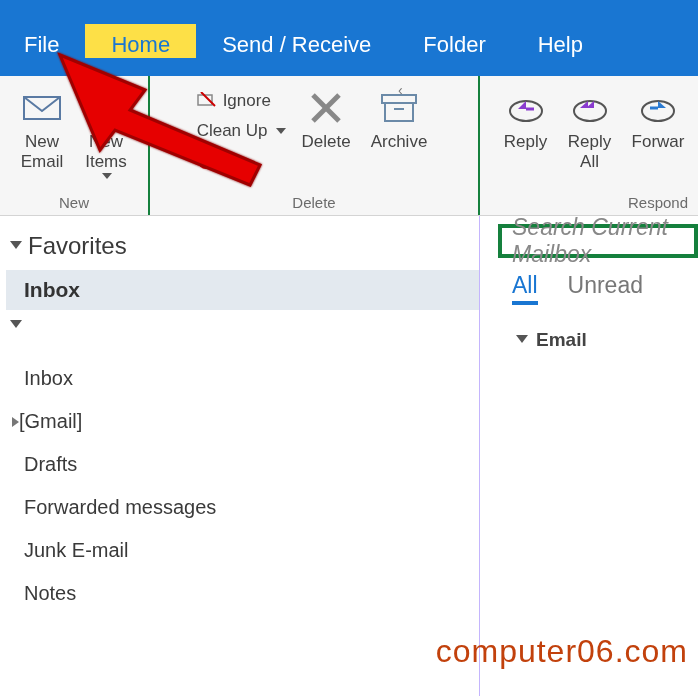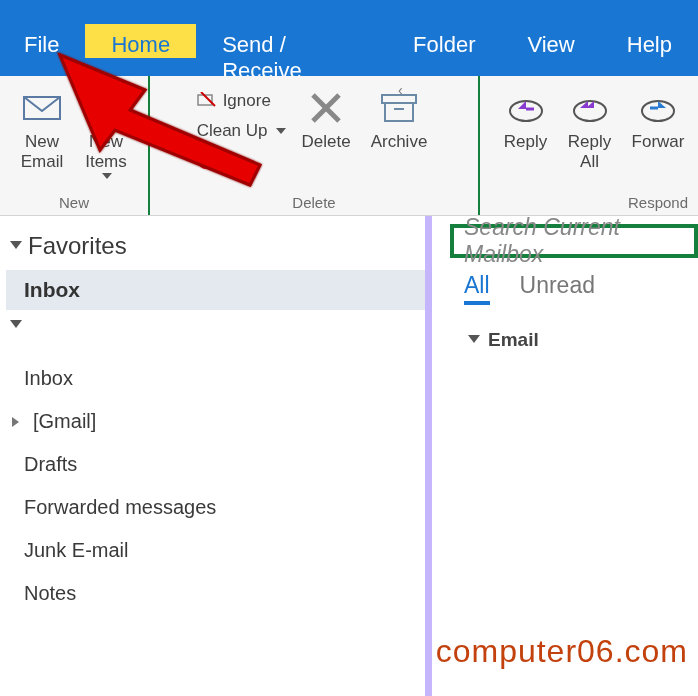"View" div.menu-tab { html: <div>View</div> -> none }
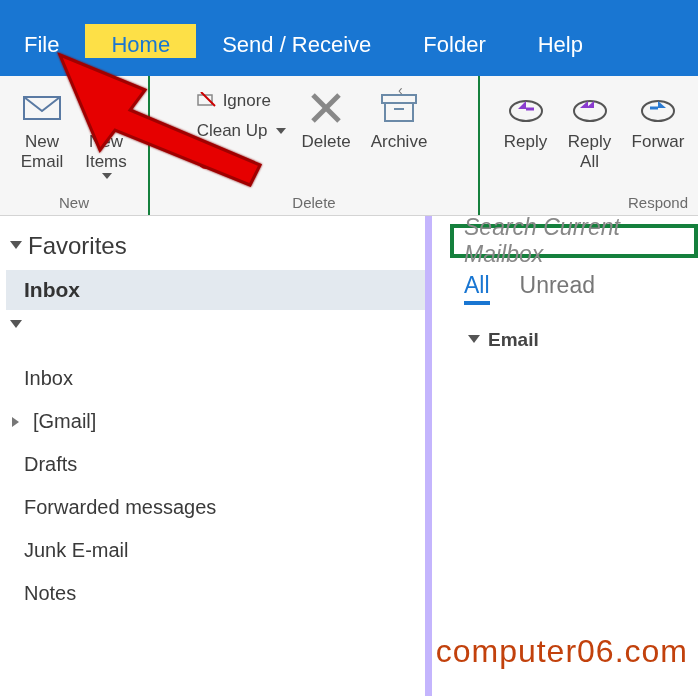"Favorites" .folder-pane { border-right: 7px solid #c4b5fd -> 1px solid #c4b5fd; width: 432px -> 480px }
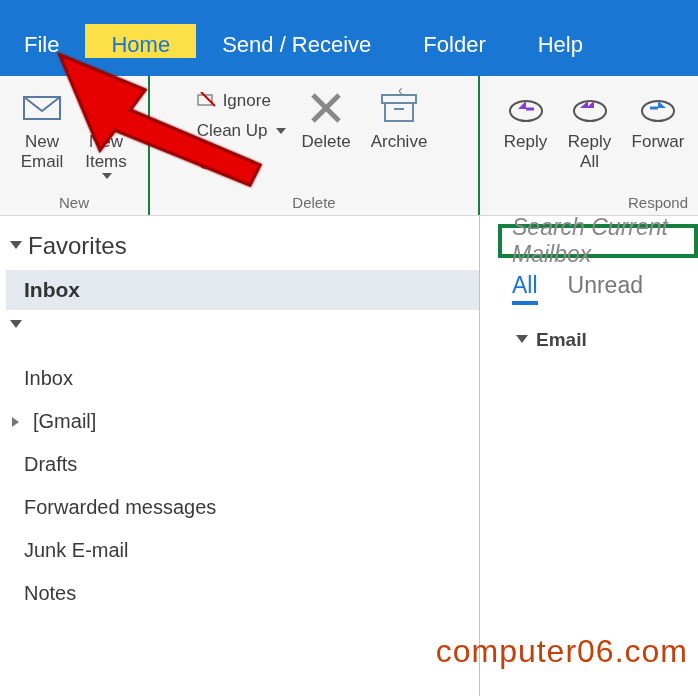"[Gmail]" .folder-item.with-tri { gap: 14px -> 0 }
